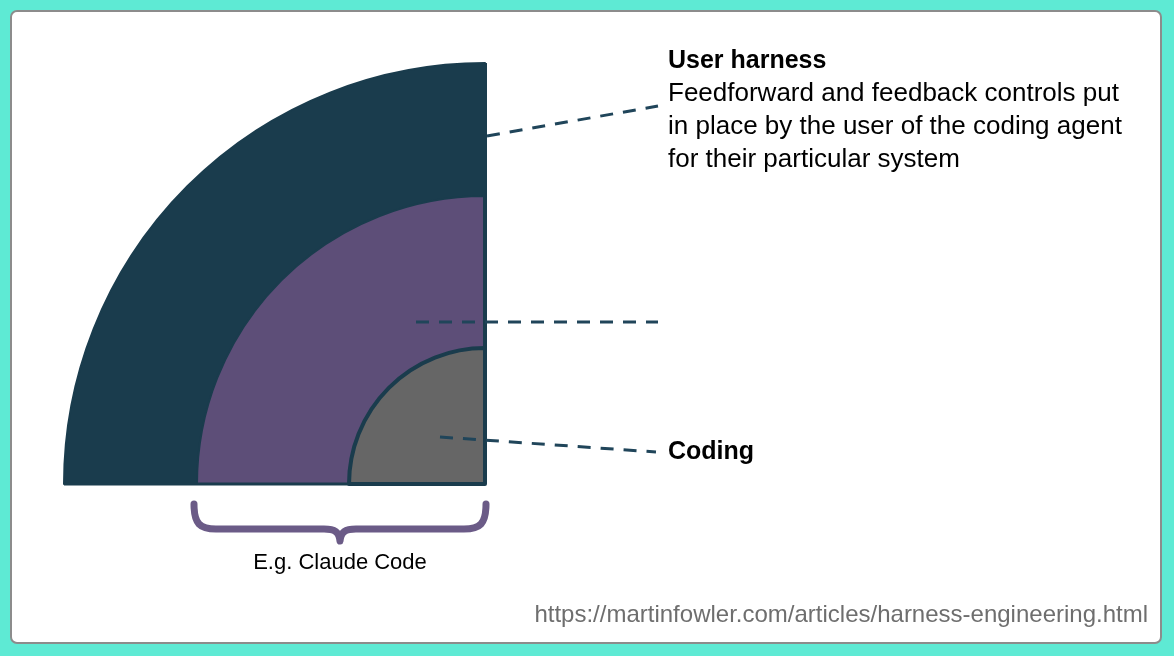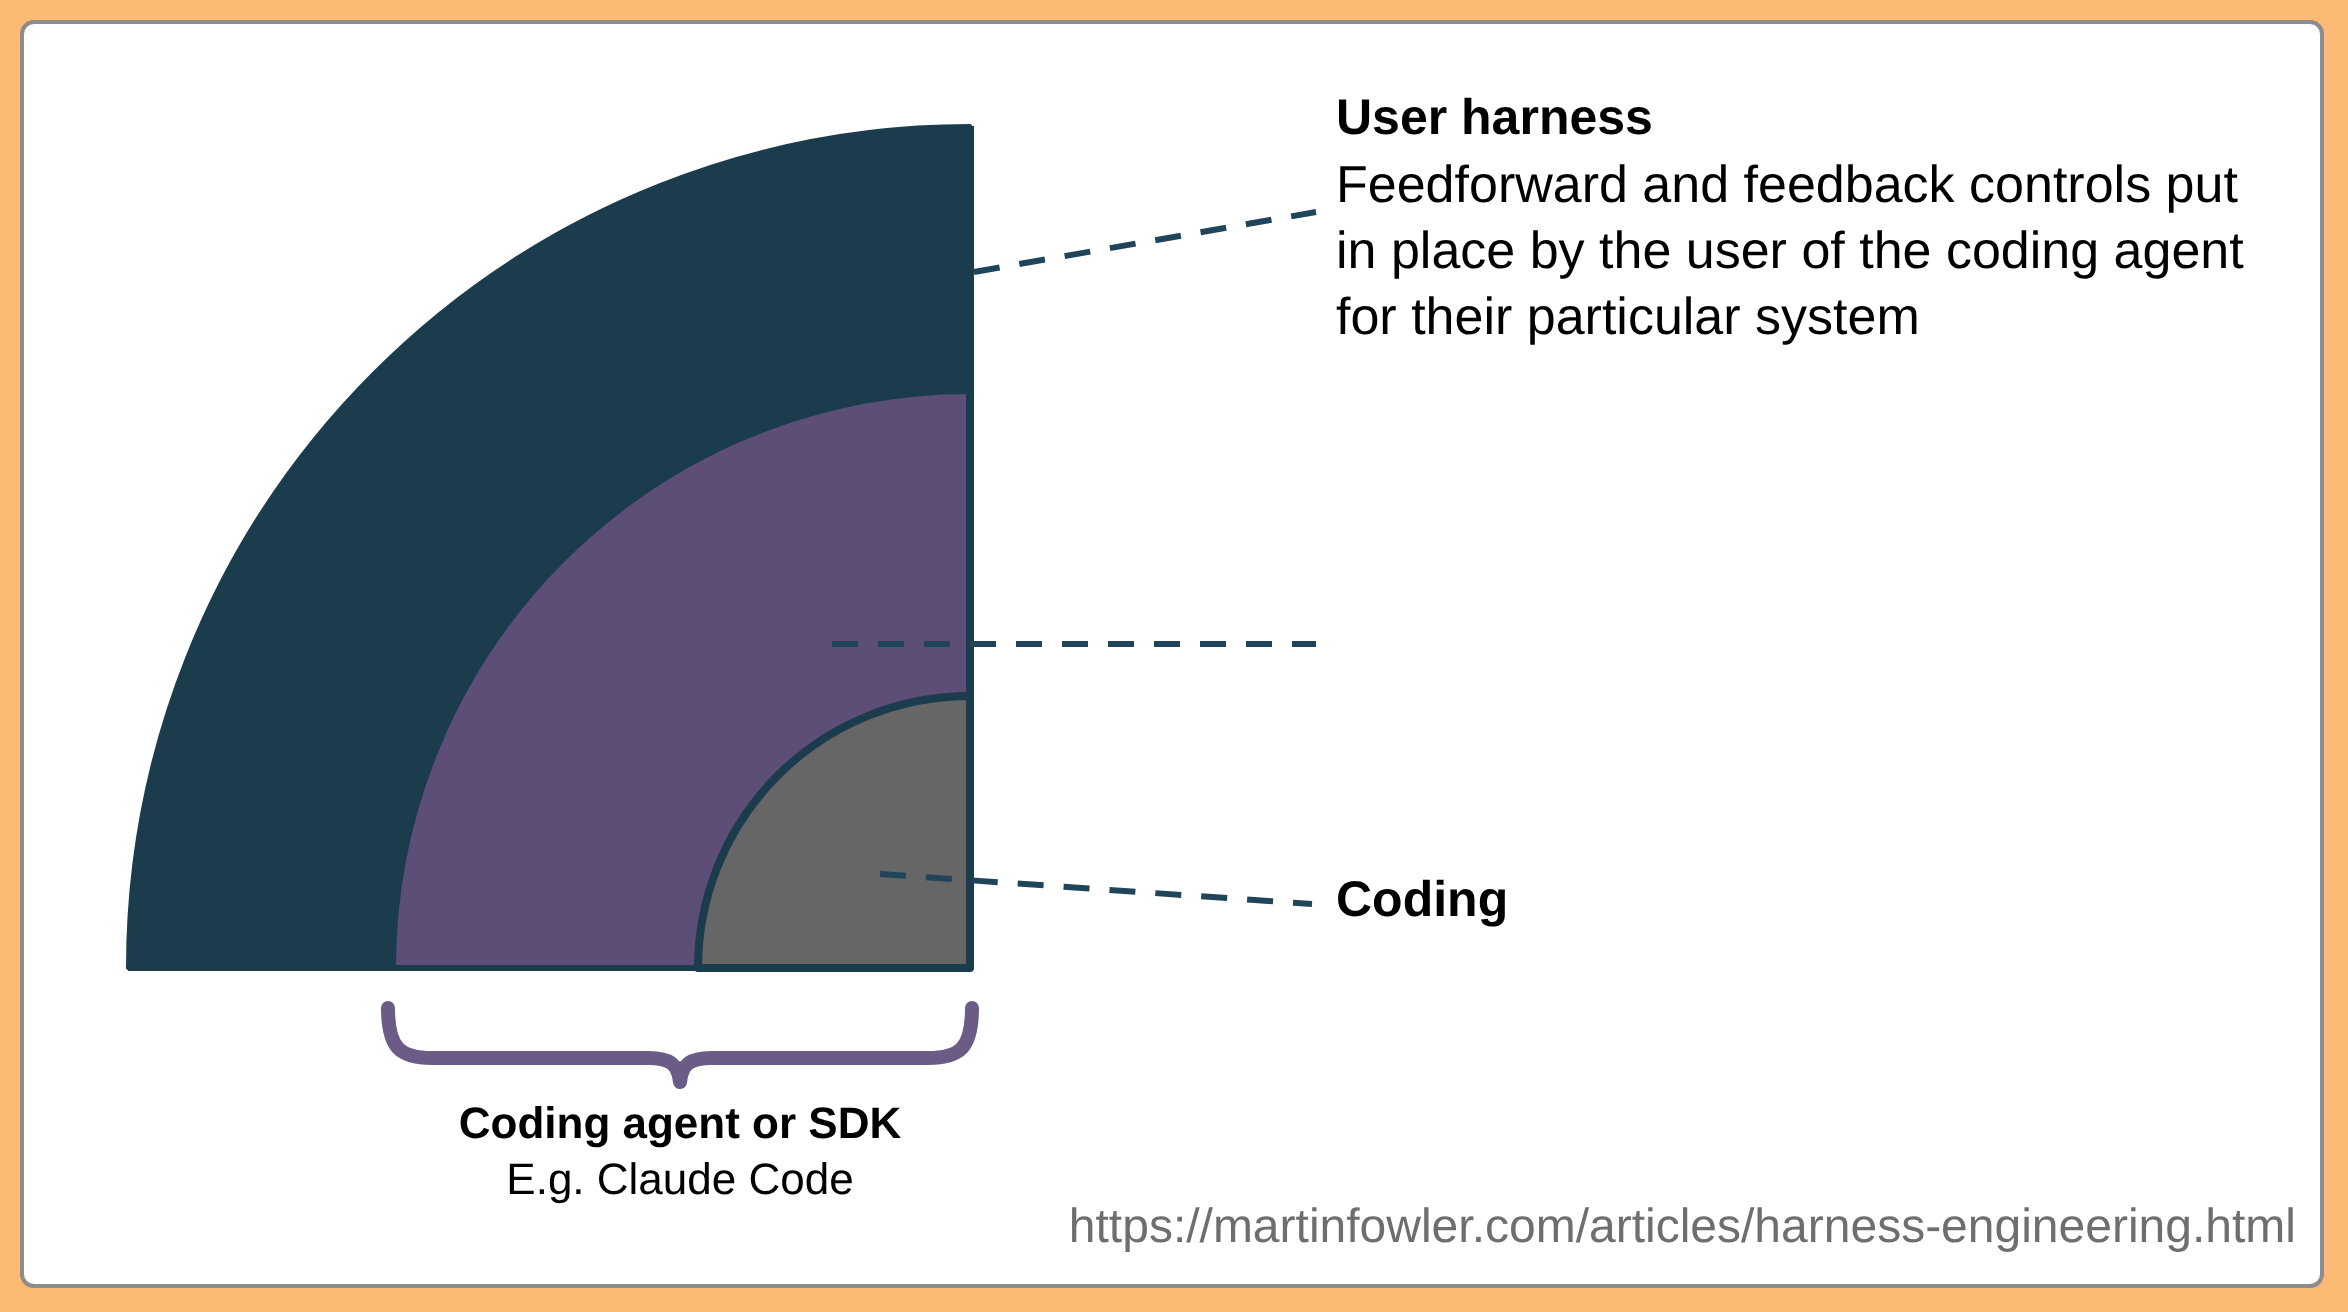"User harness" #canvas { background: #fdba74 -> #5eead4 }
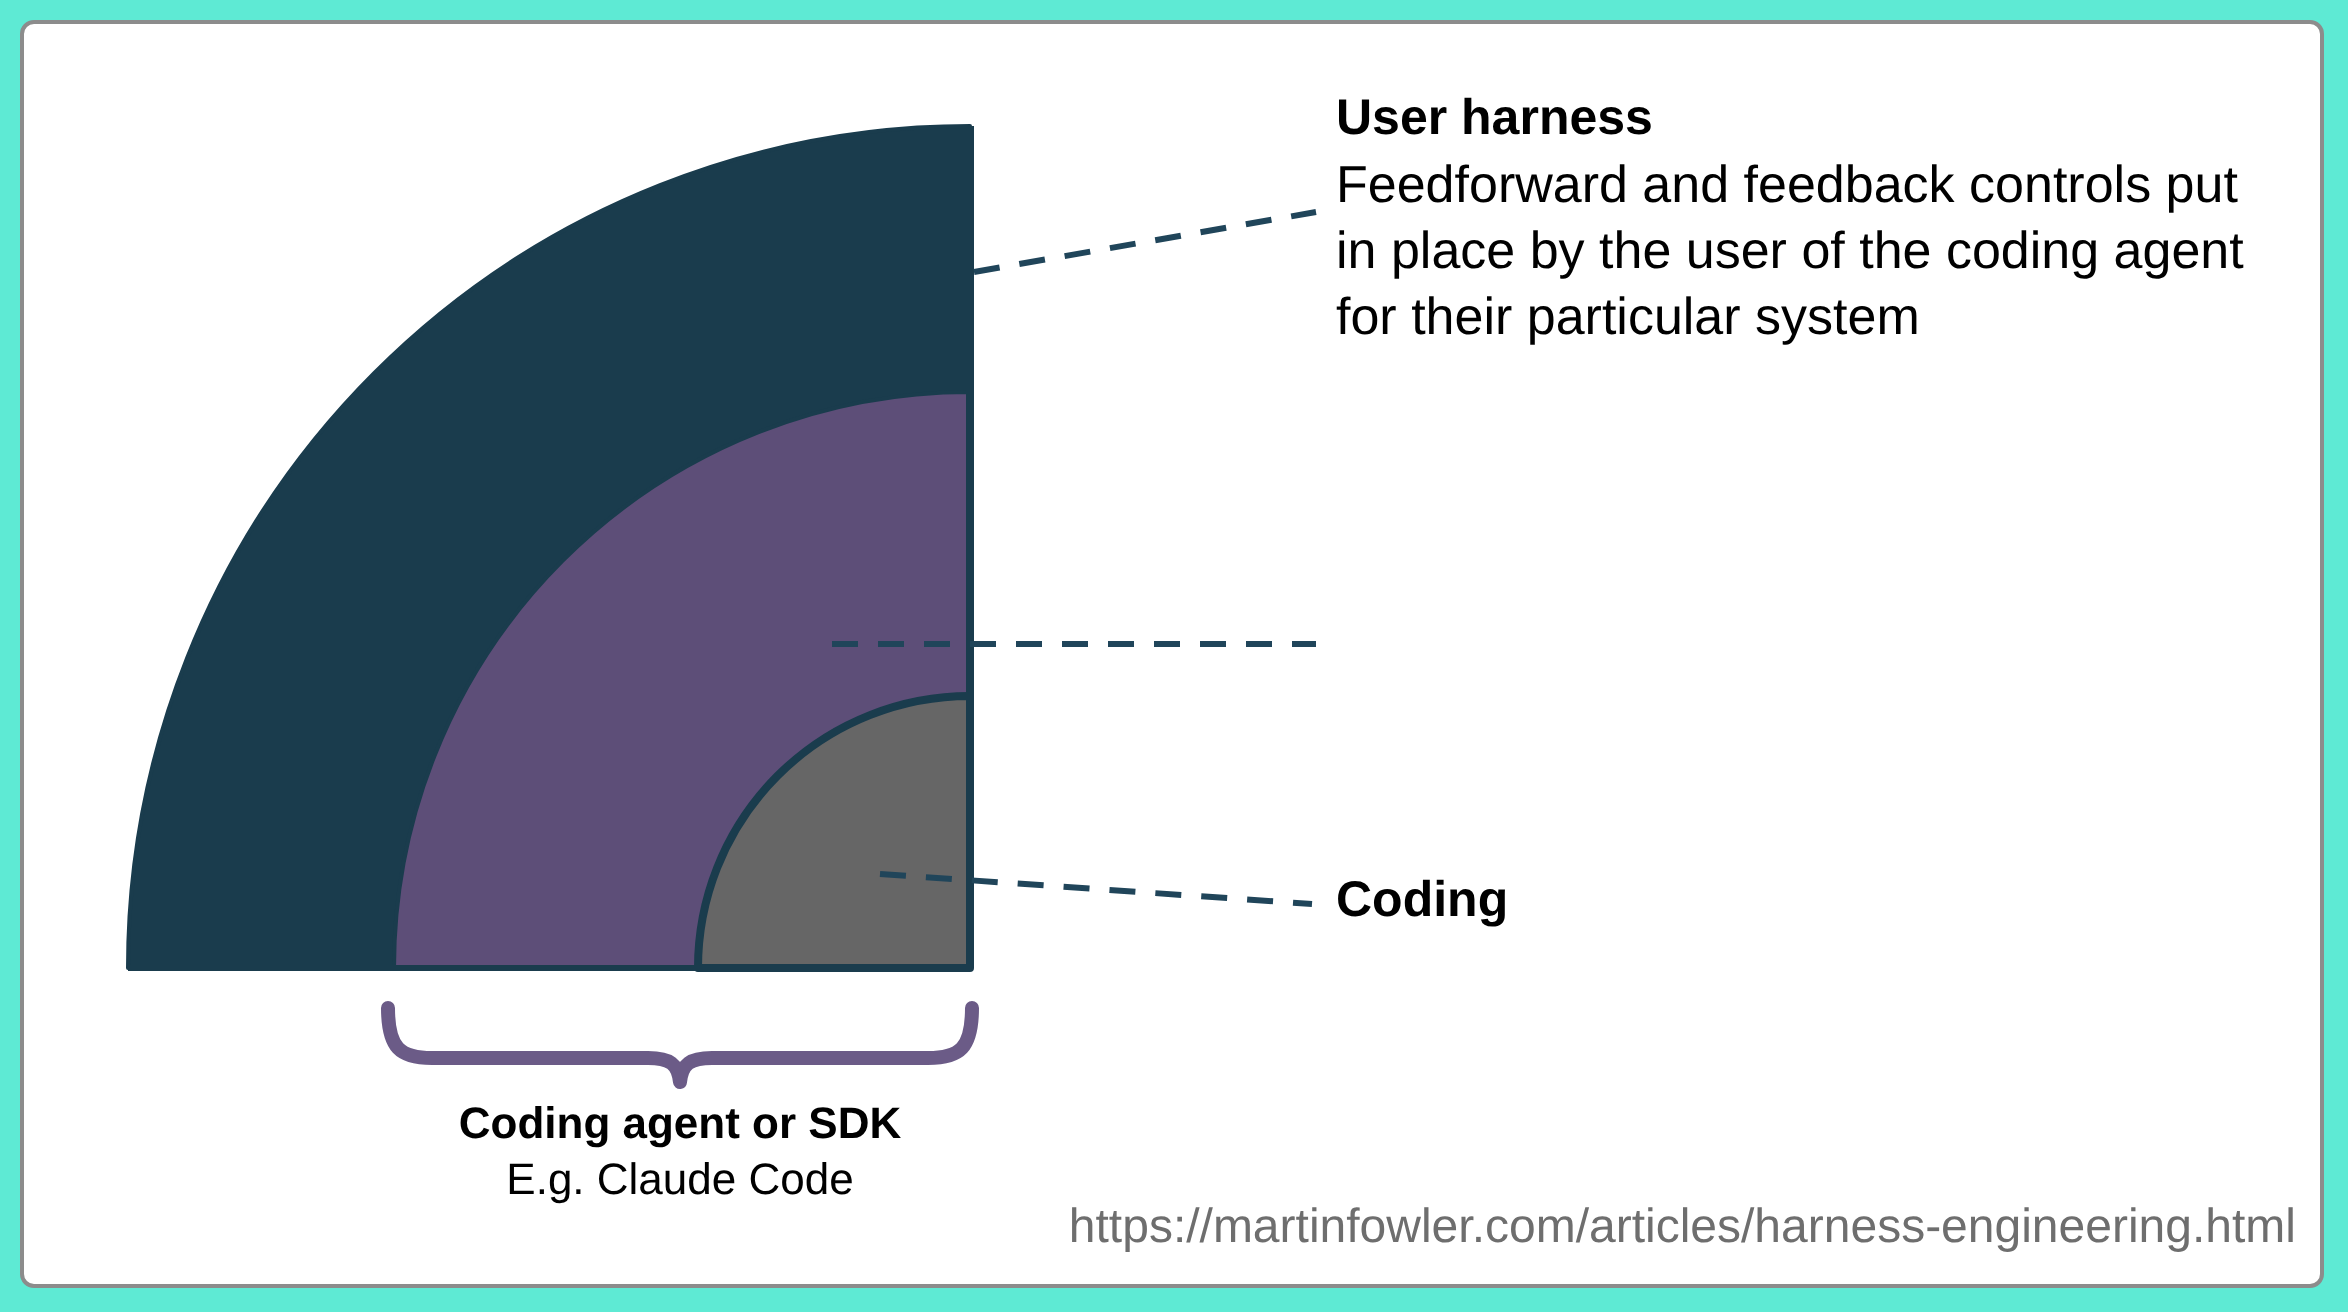"Coding agent or SDK" span { html: <span>Coding agent or SDK</span> -> none }
